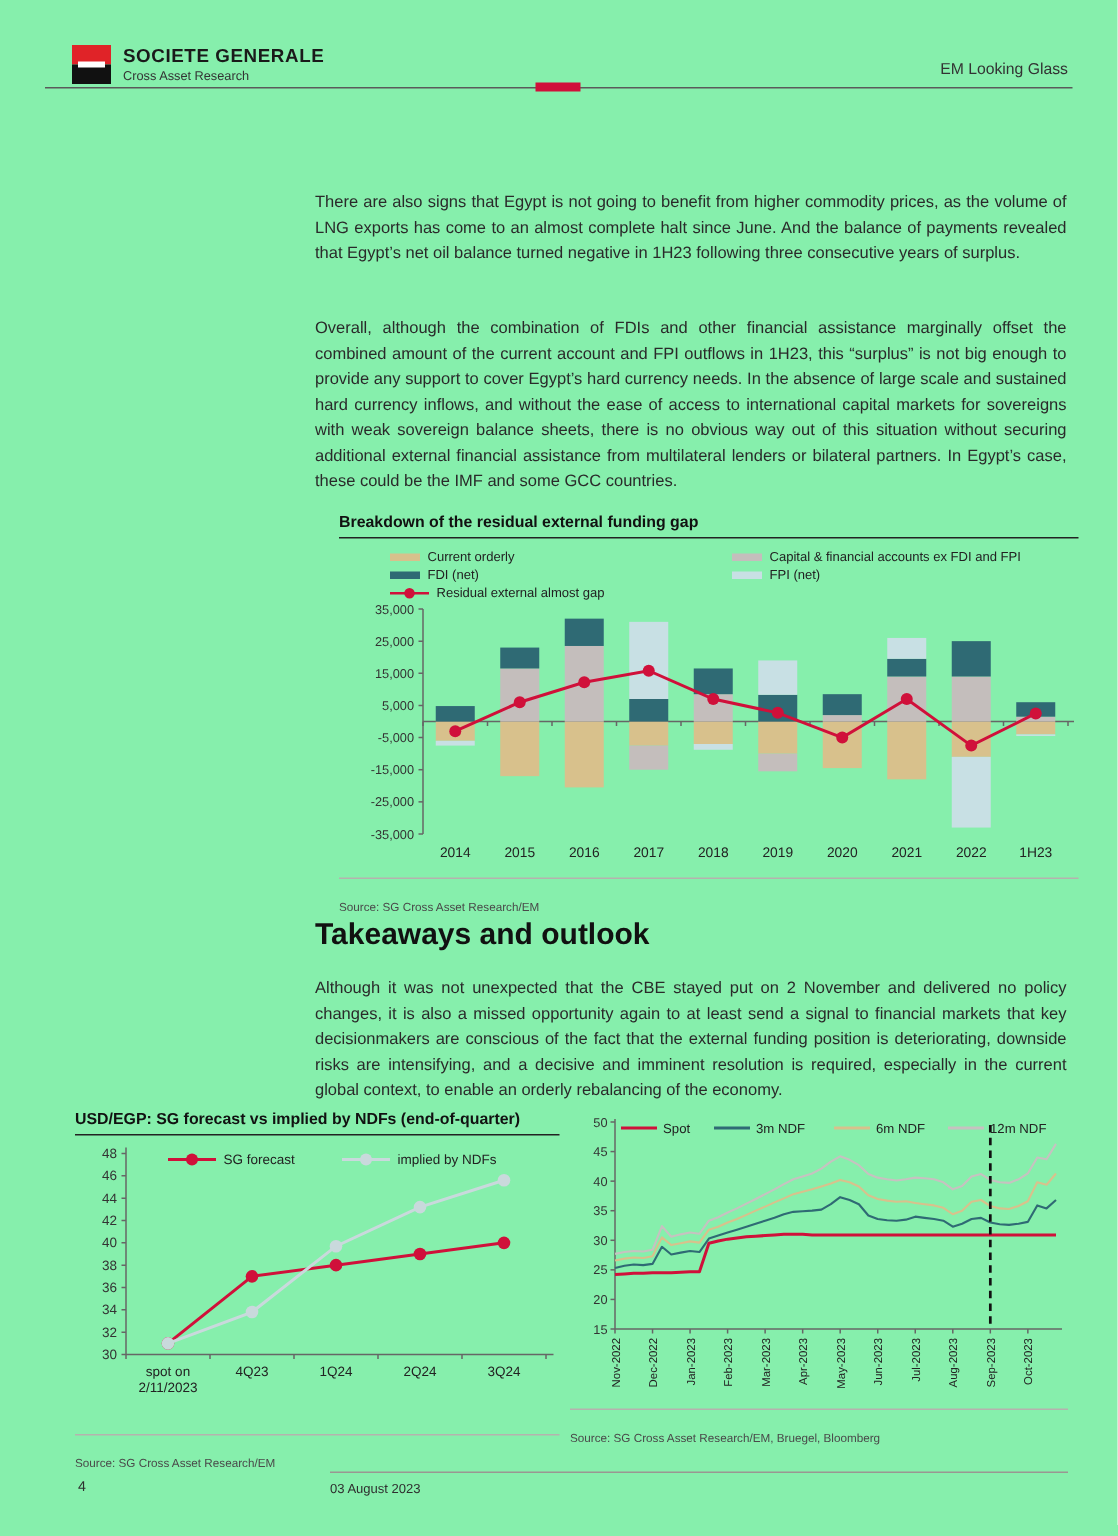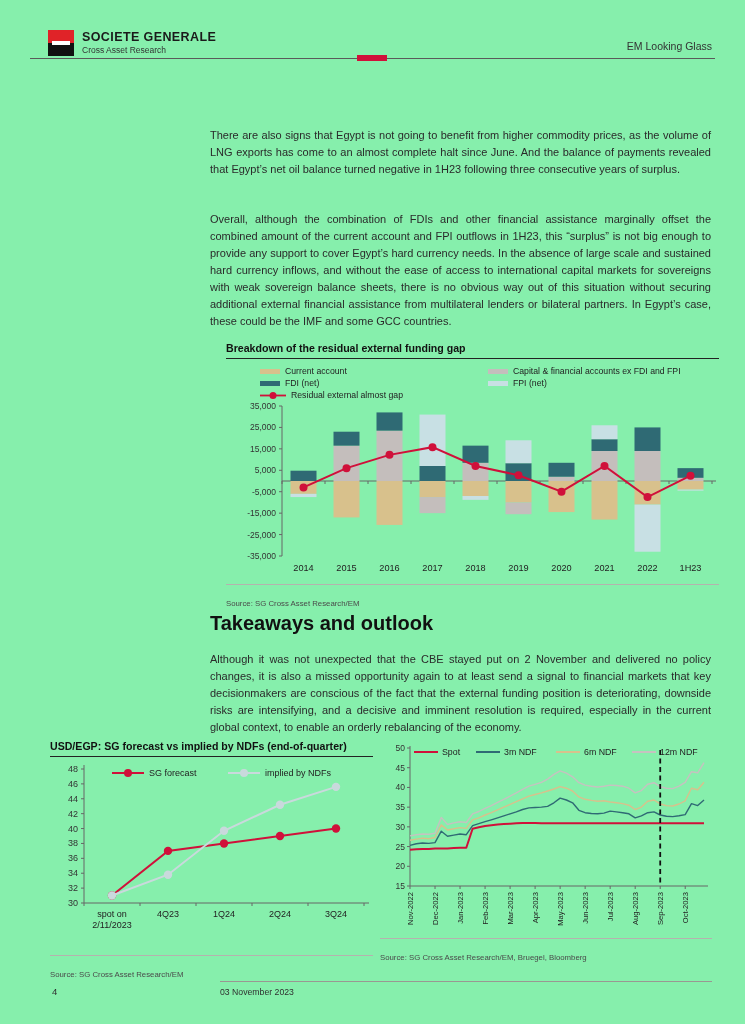"Current account" span { text: account -> orderly }
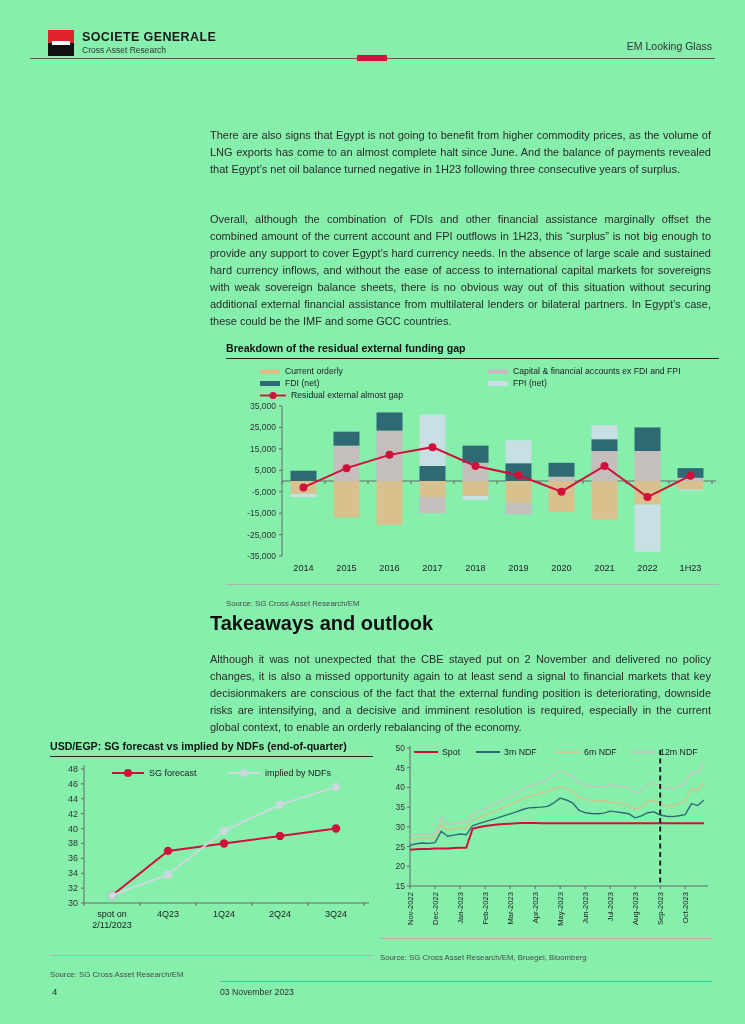"03 November 2023" div.ftr-date { text: November -> August }
